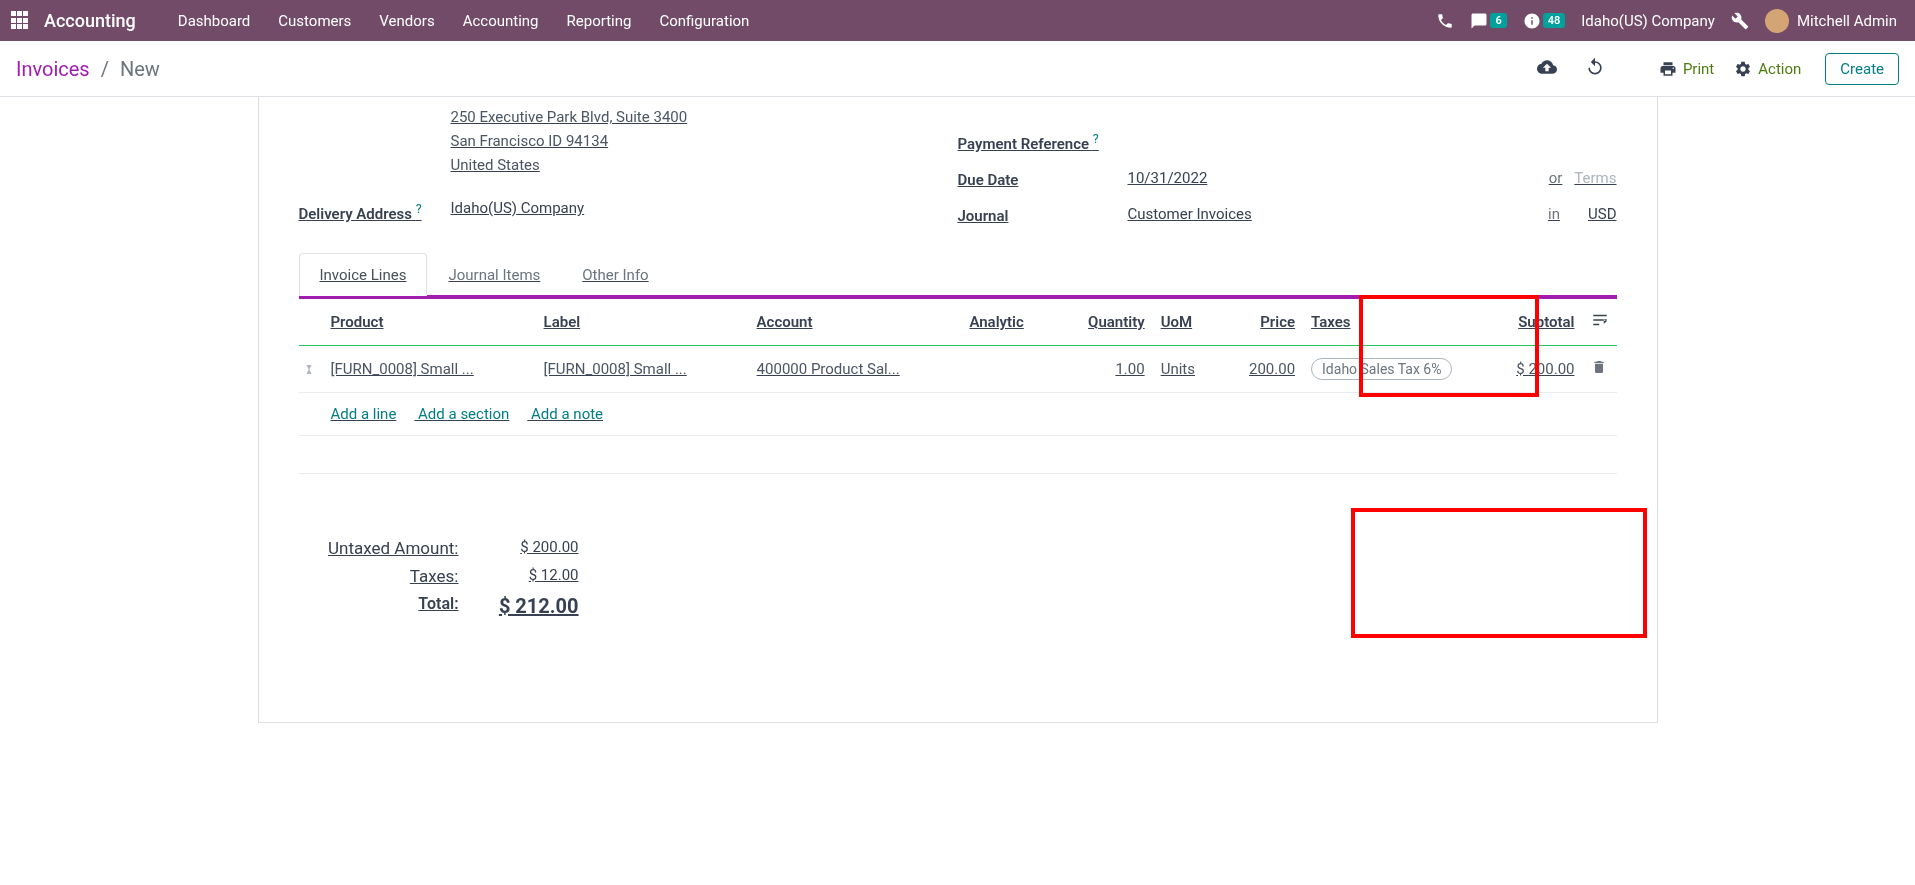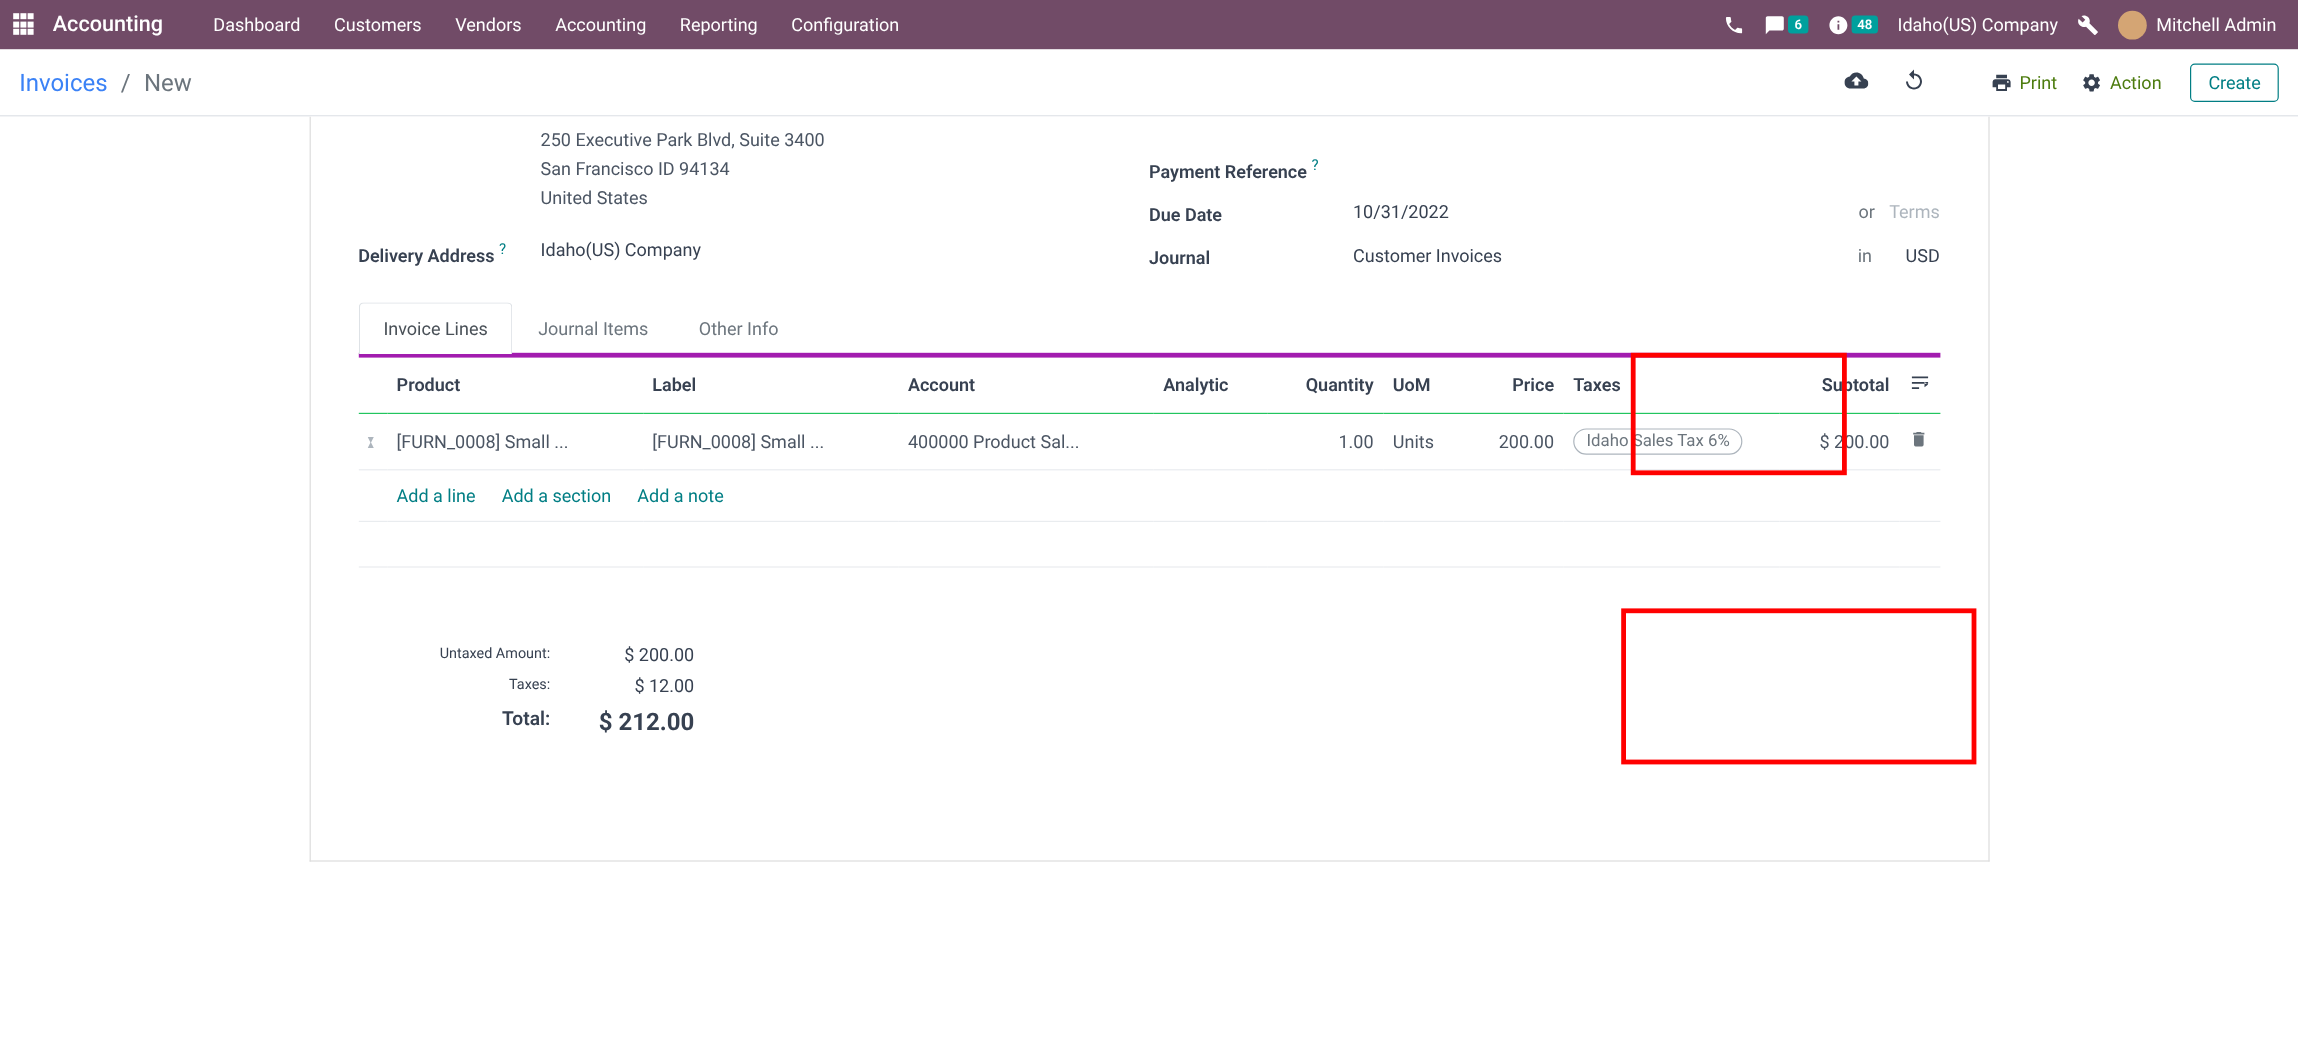"Invoices" .breadcrumb .bc-link { color: #3b82f6 -> #a21caf }
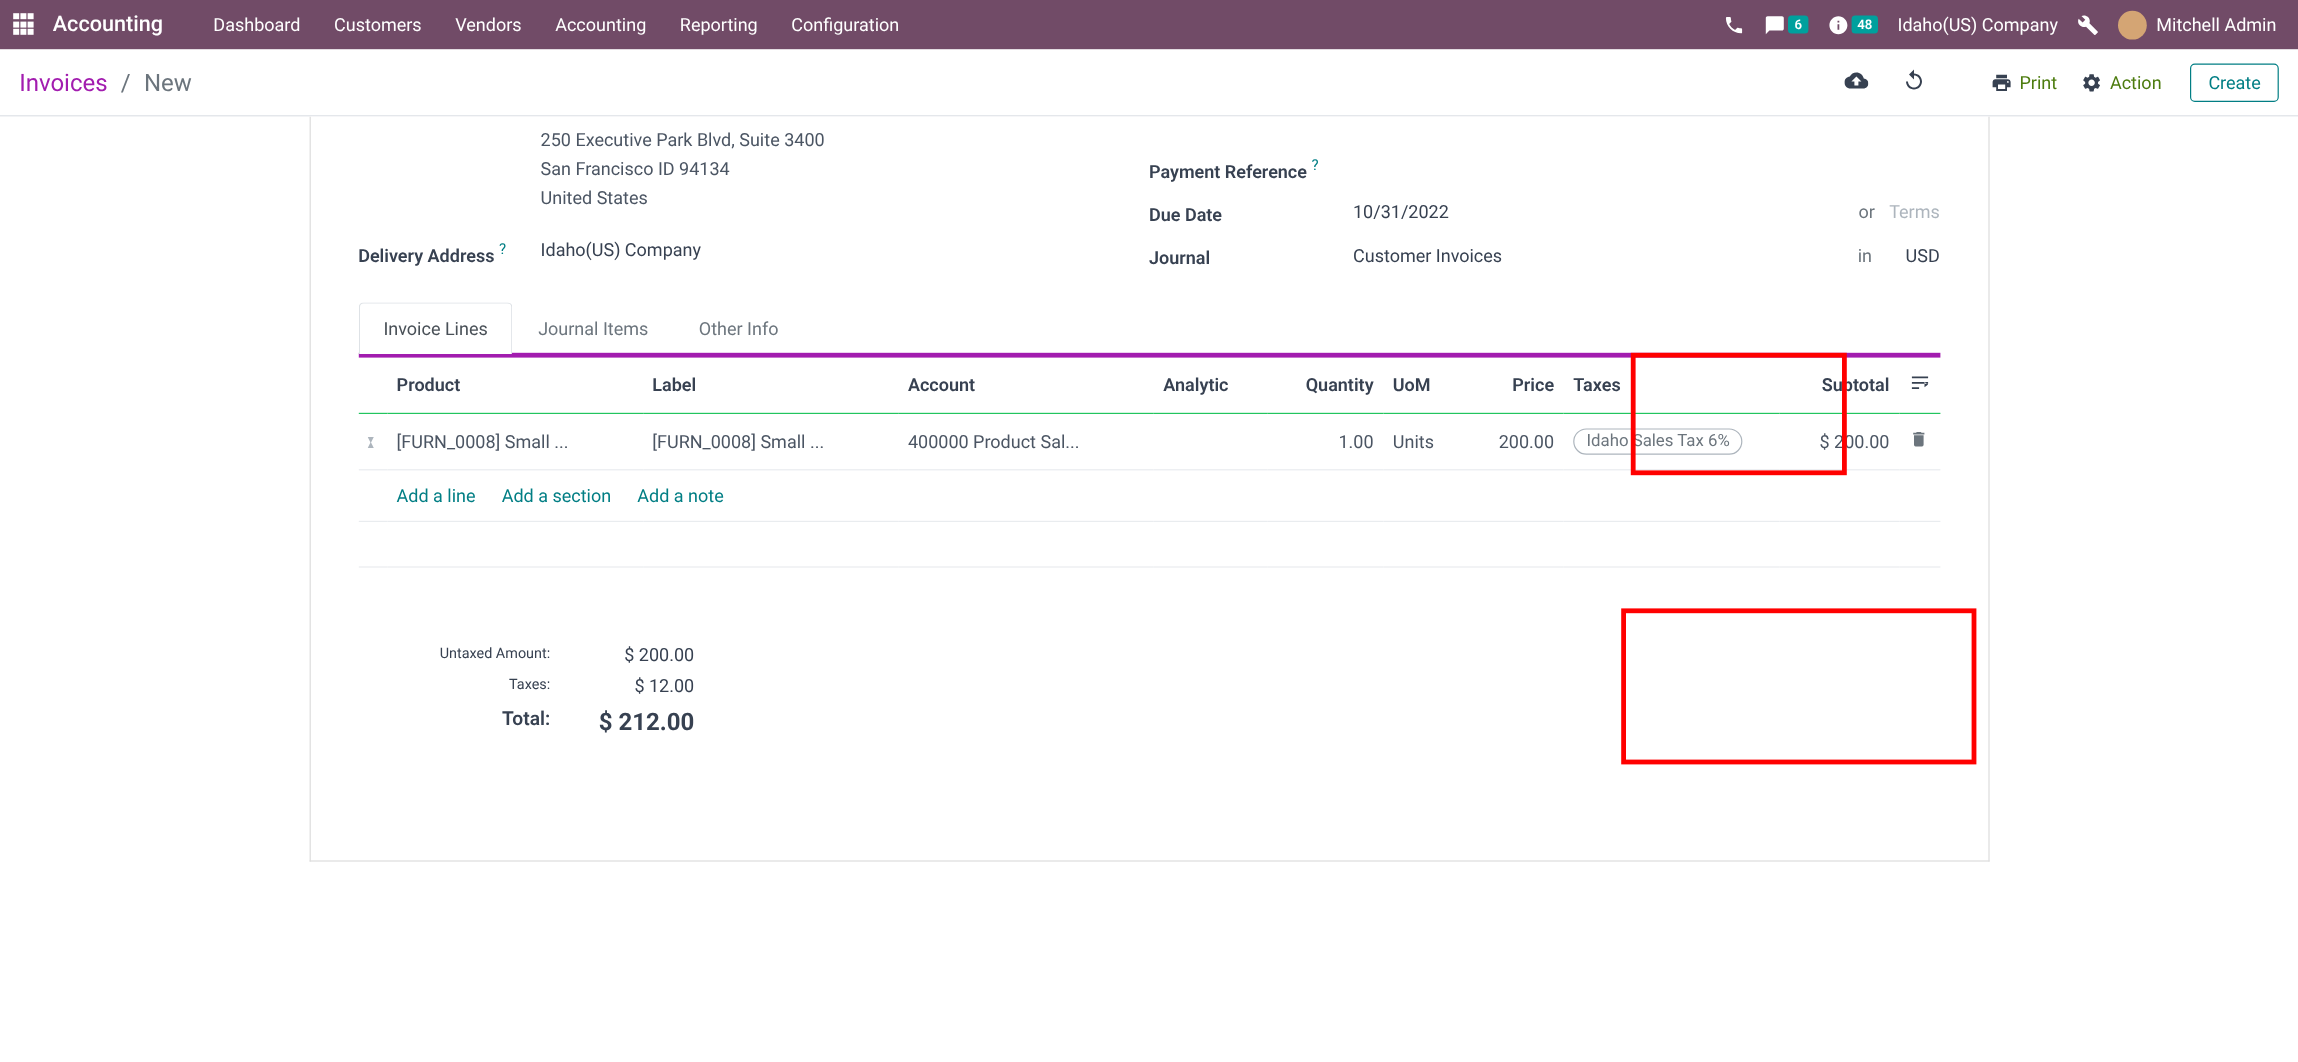"250 Executive Park Blvd, Suite" .form-sheet { text-decoration: none -> underline }
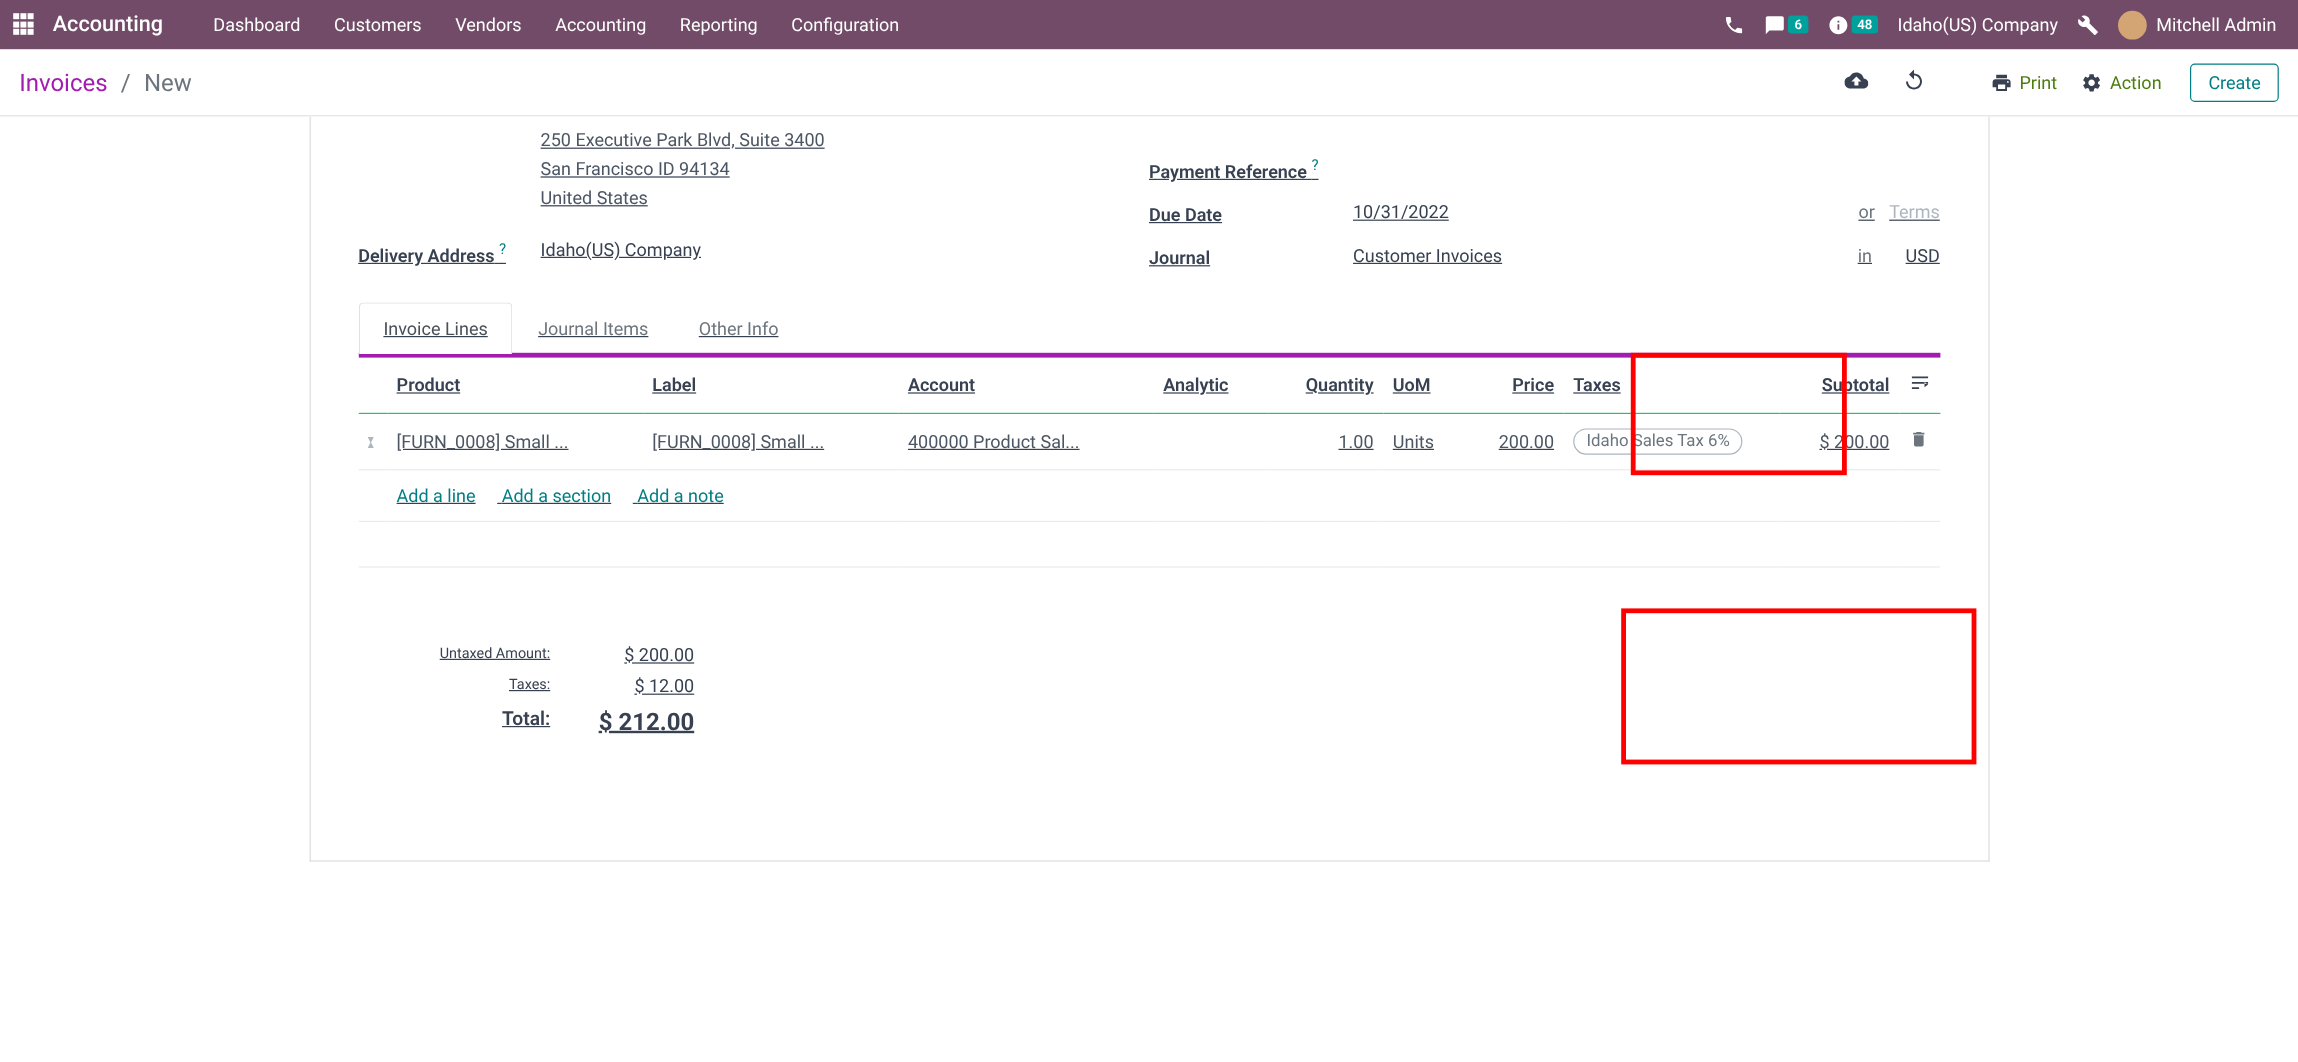"Untaxed Amount:" .totals-row .tlabel { font-size: 12px -> 17px }
